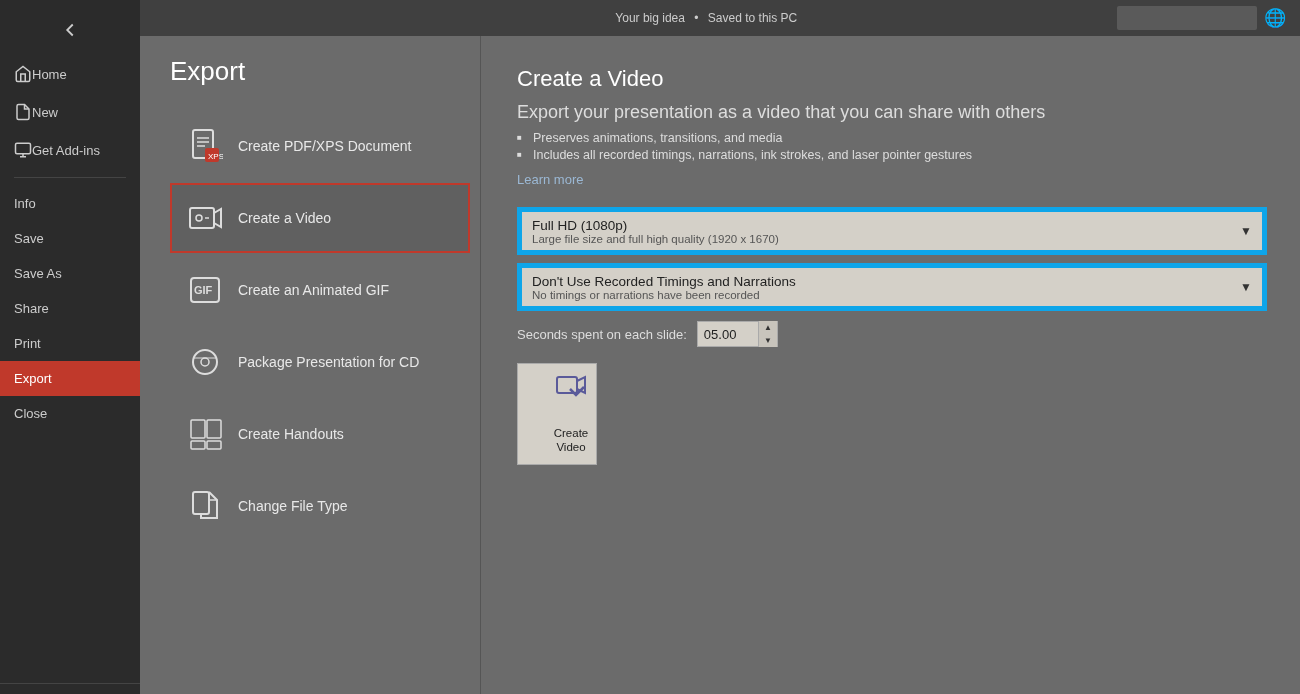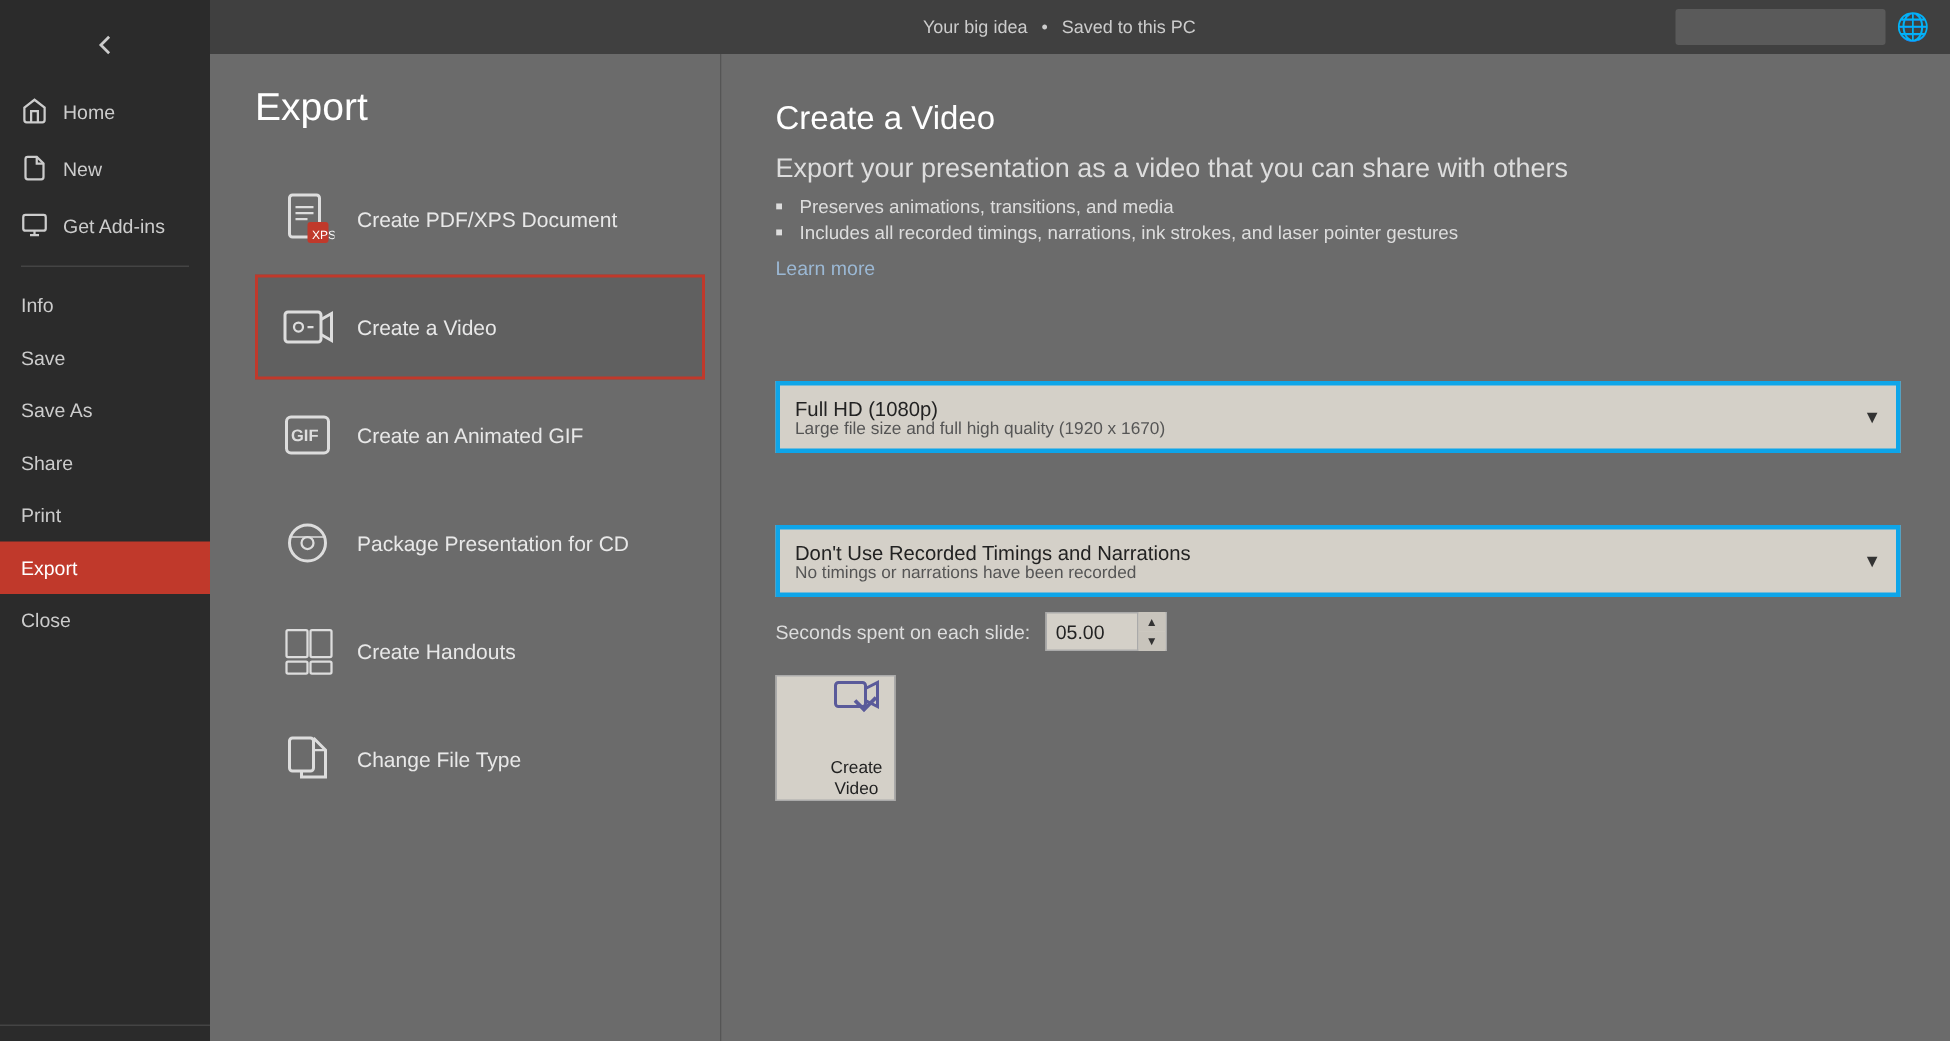"Home" .sidebar-item { gap: 10px -> 0 }
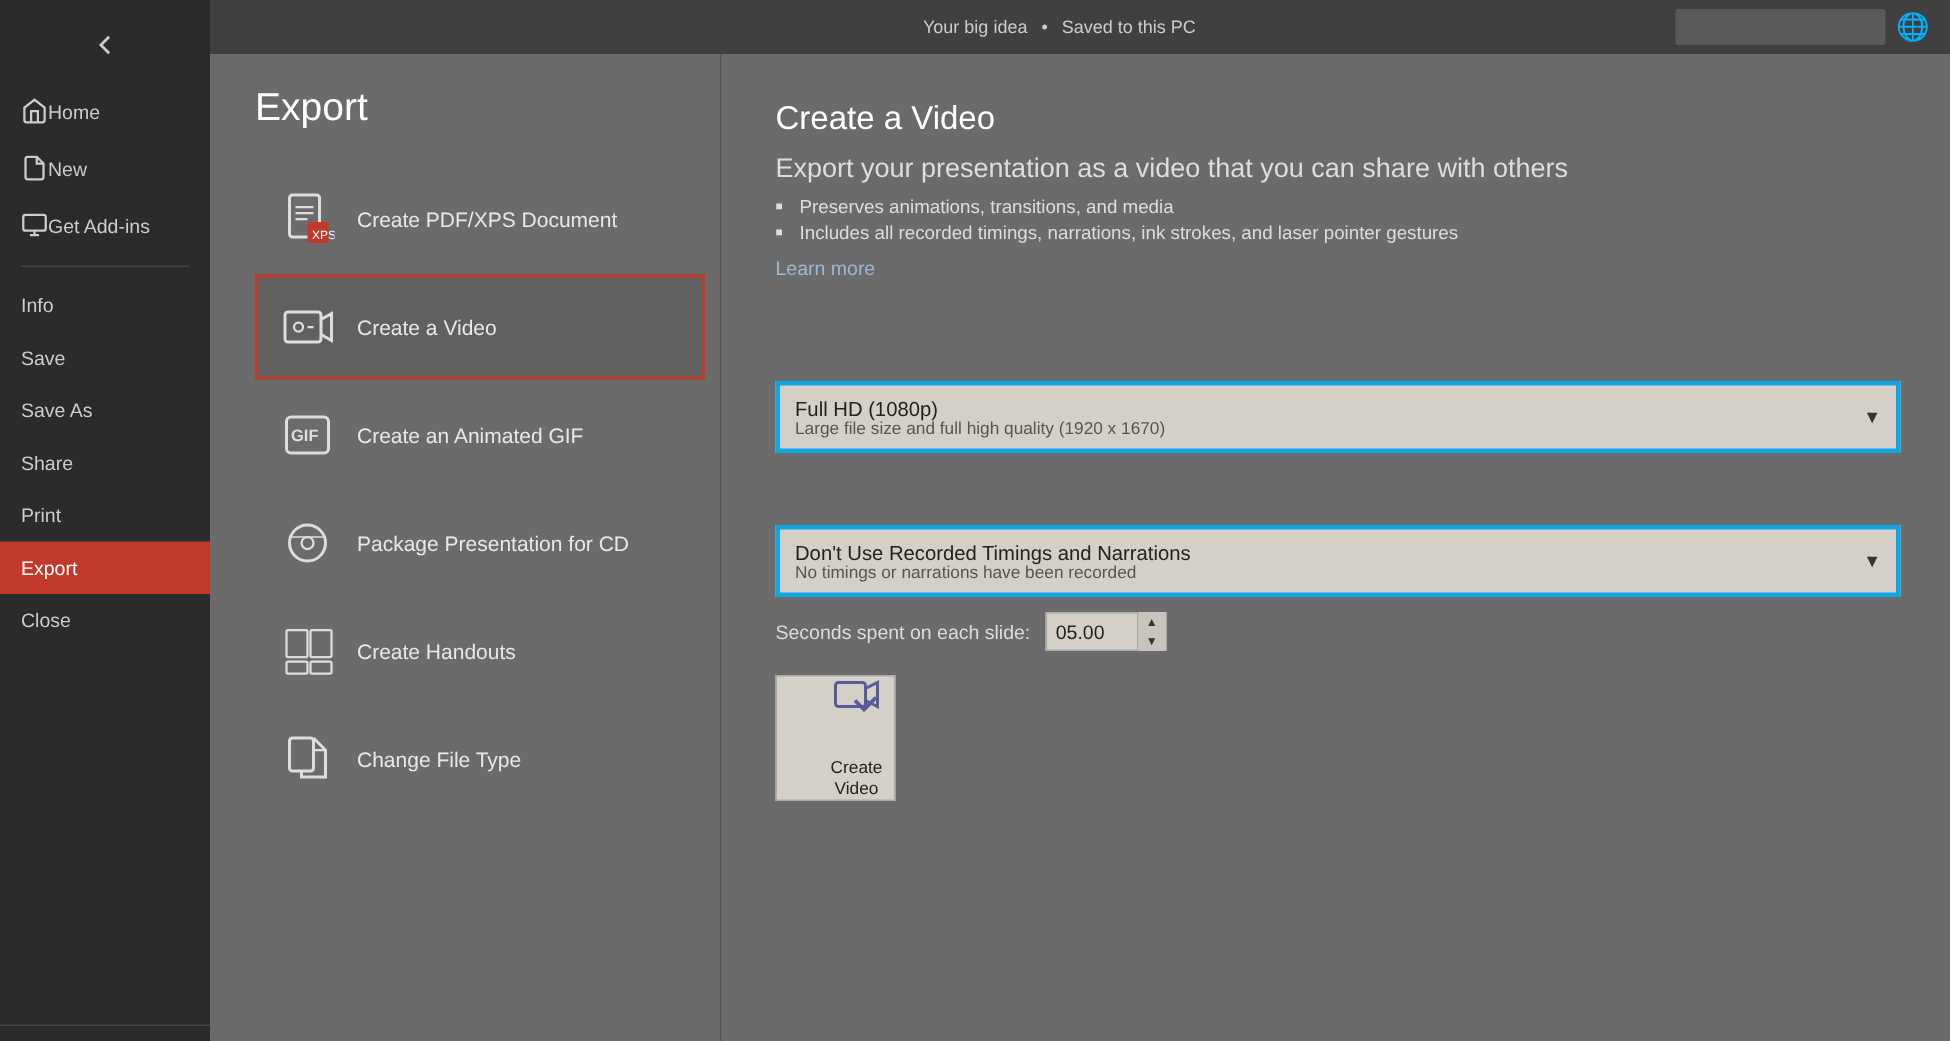"Full HD (1080p)" .detail-dropdown { border: 3px solid #0ea5e9 -> 5px solid #0ea5e9; margin-top: 48px -> none }
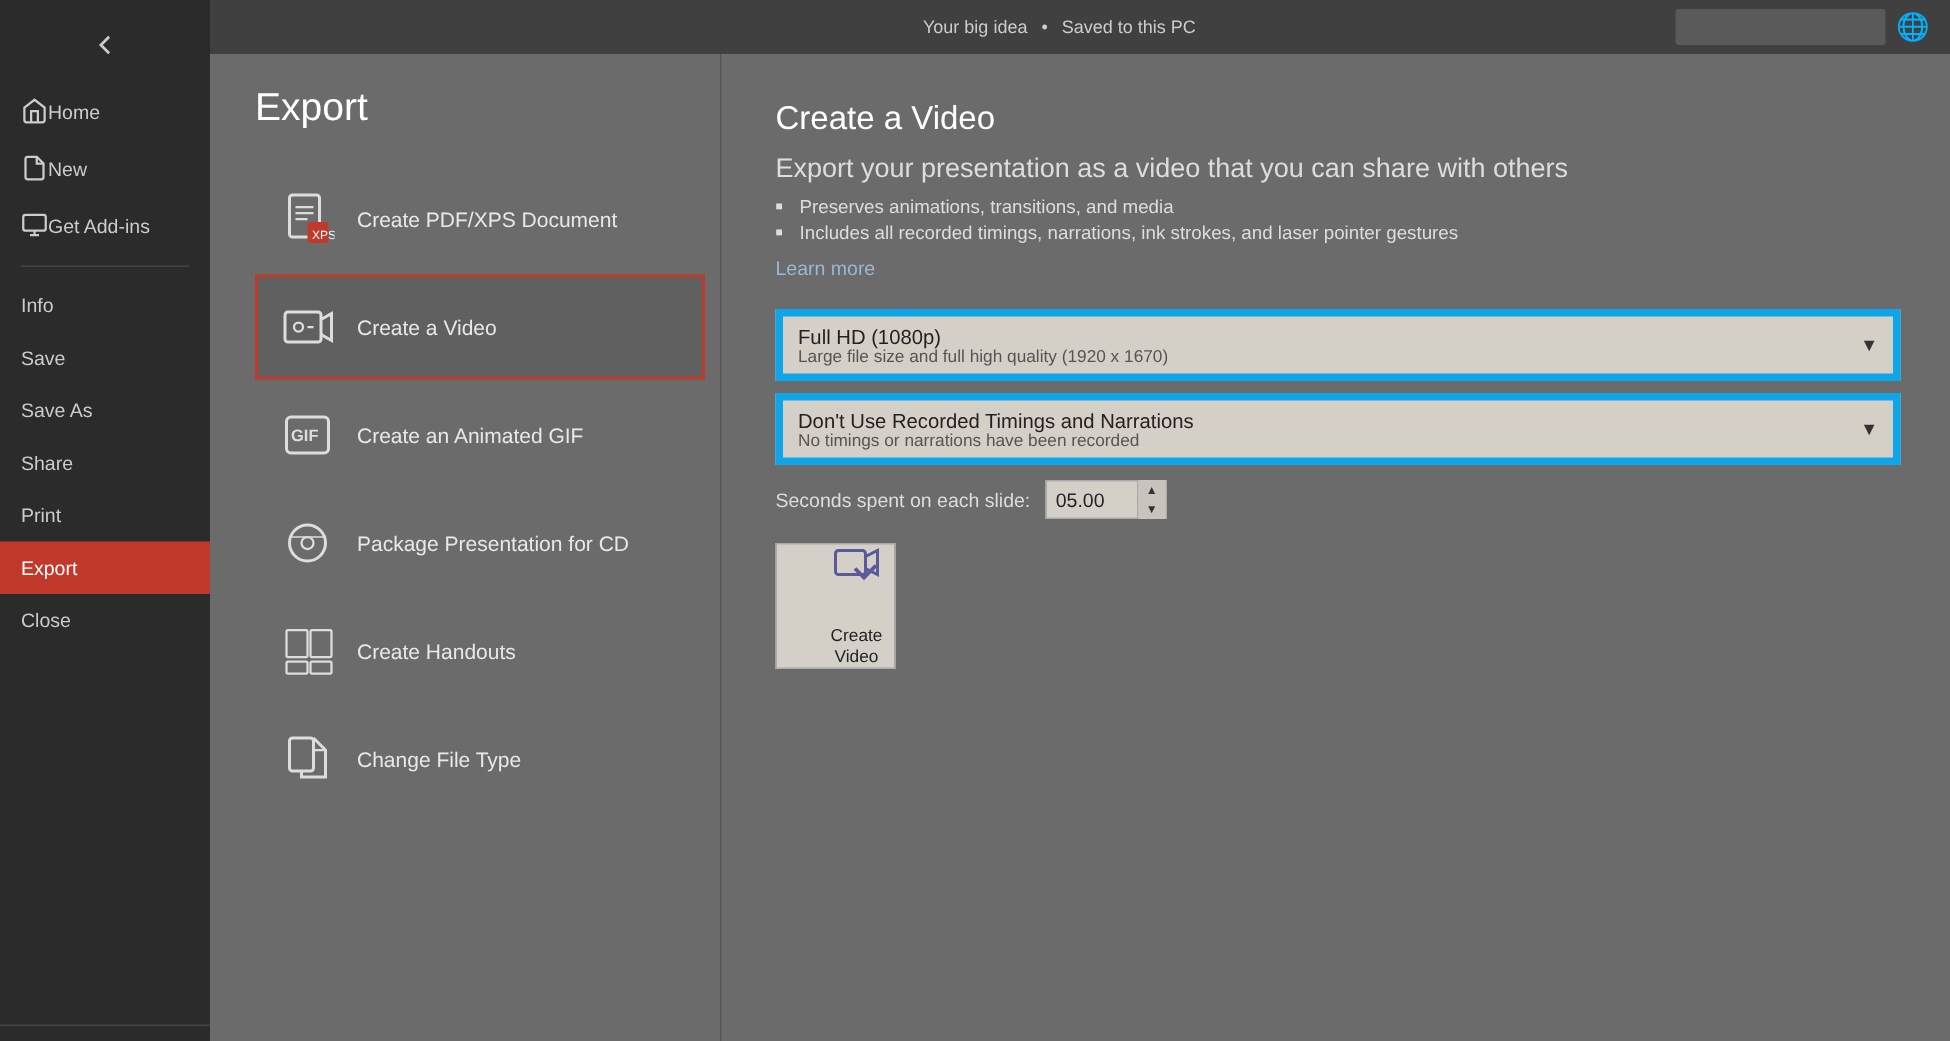"Create" .create-video-btn { height: 84px -> 102px }
